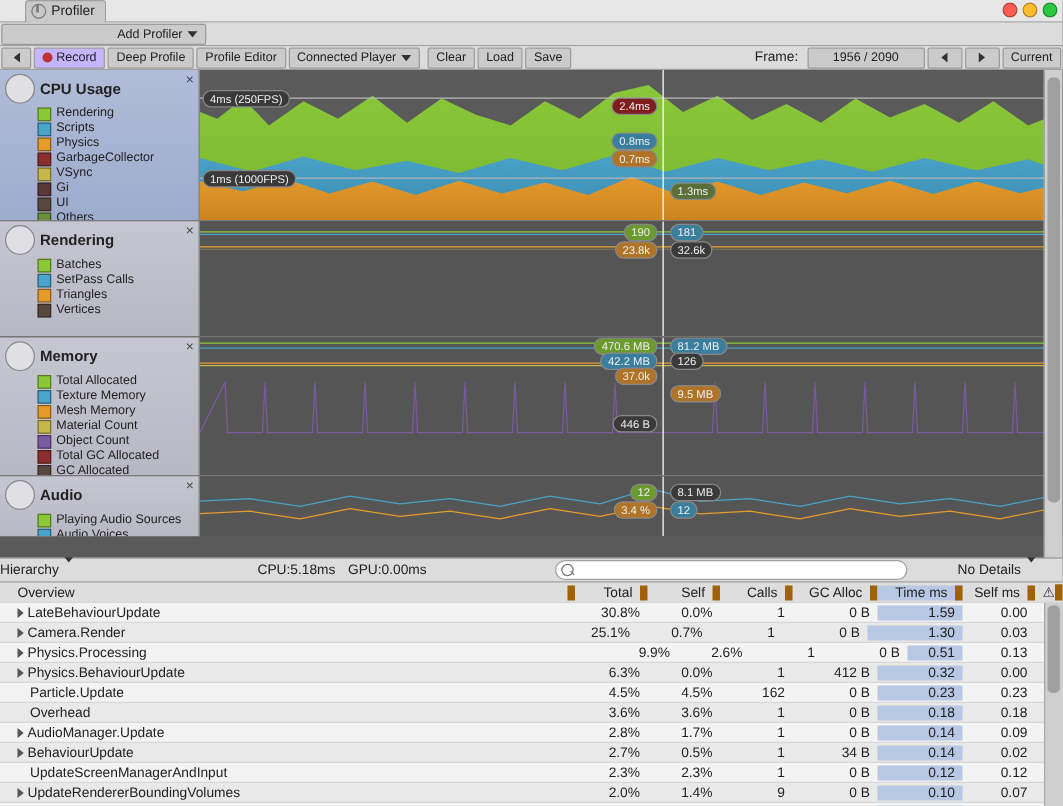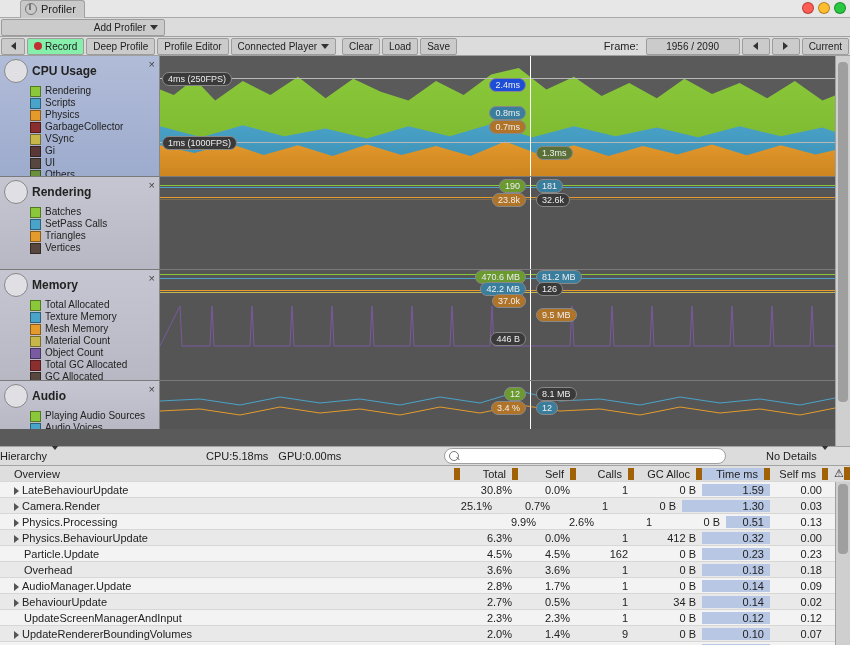"Record" .toolbar .btn.down { background: #86efac -> #c4b5fd }
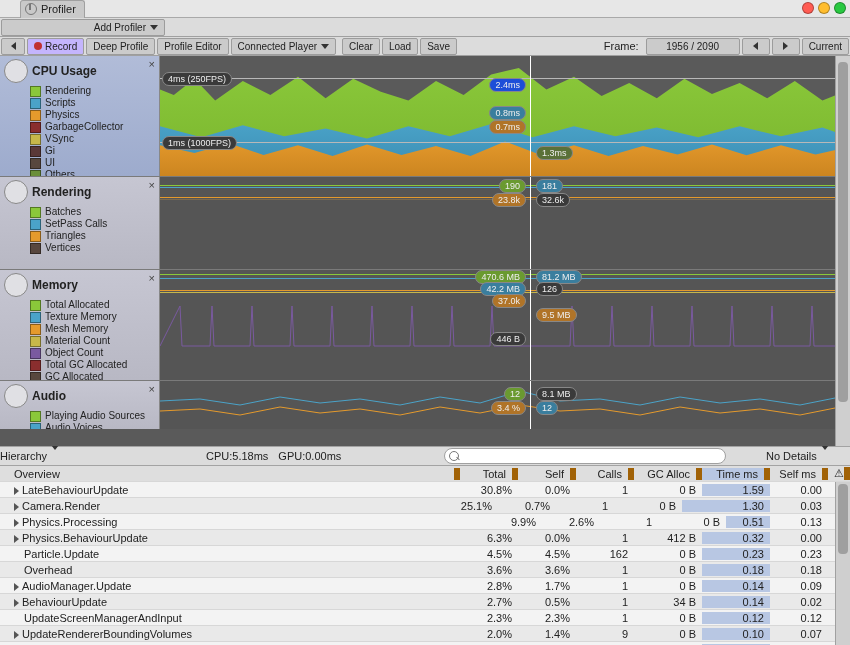"2.4ms" span.pill { background: #1d4ed8 -> #7f1d1d }
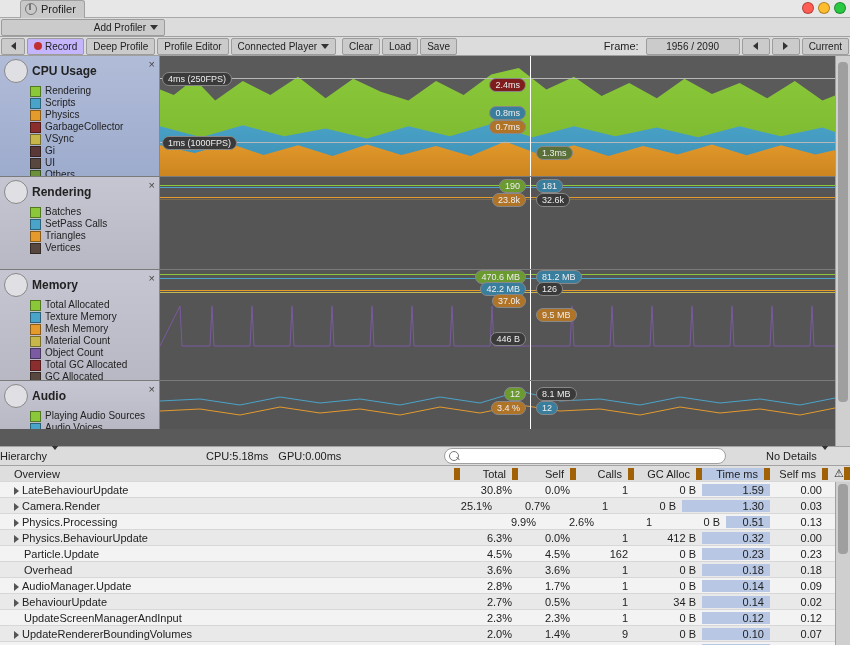"1.30" div.td { width: 88px -> 76px }
